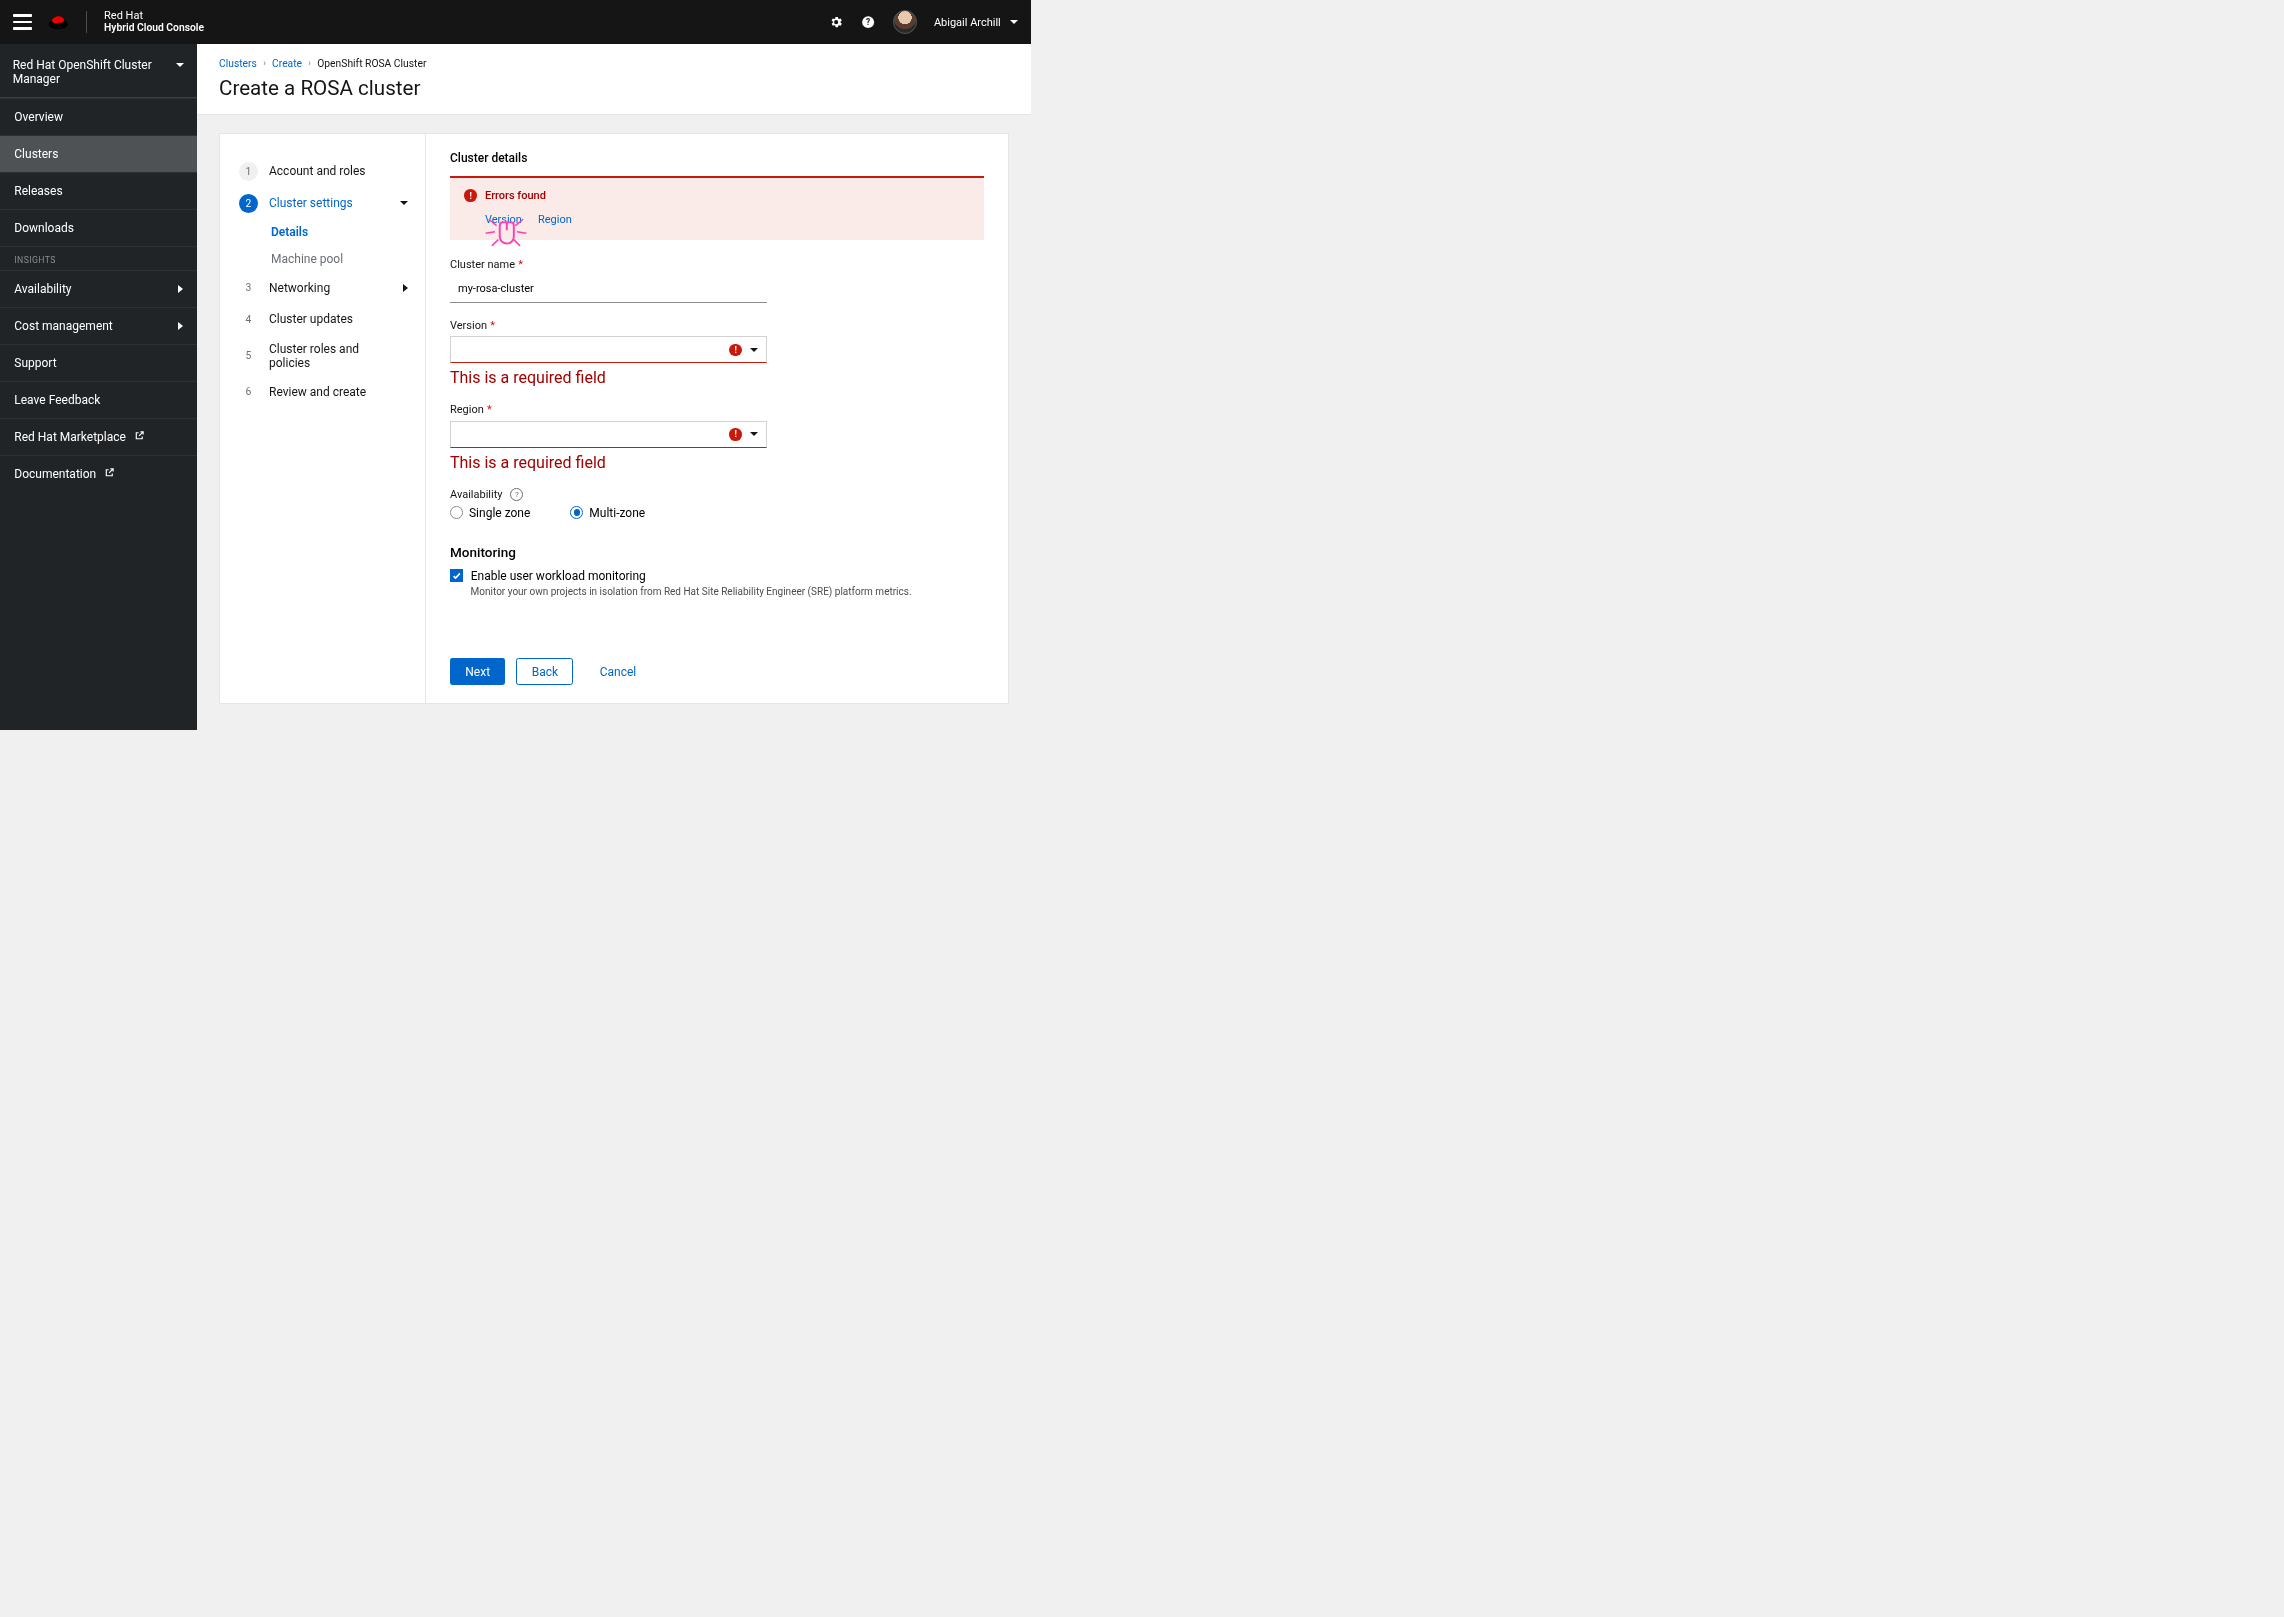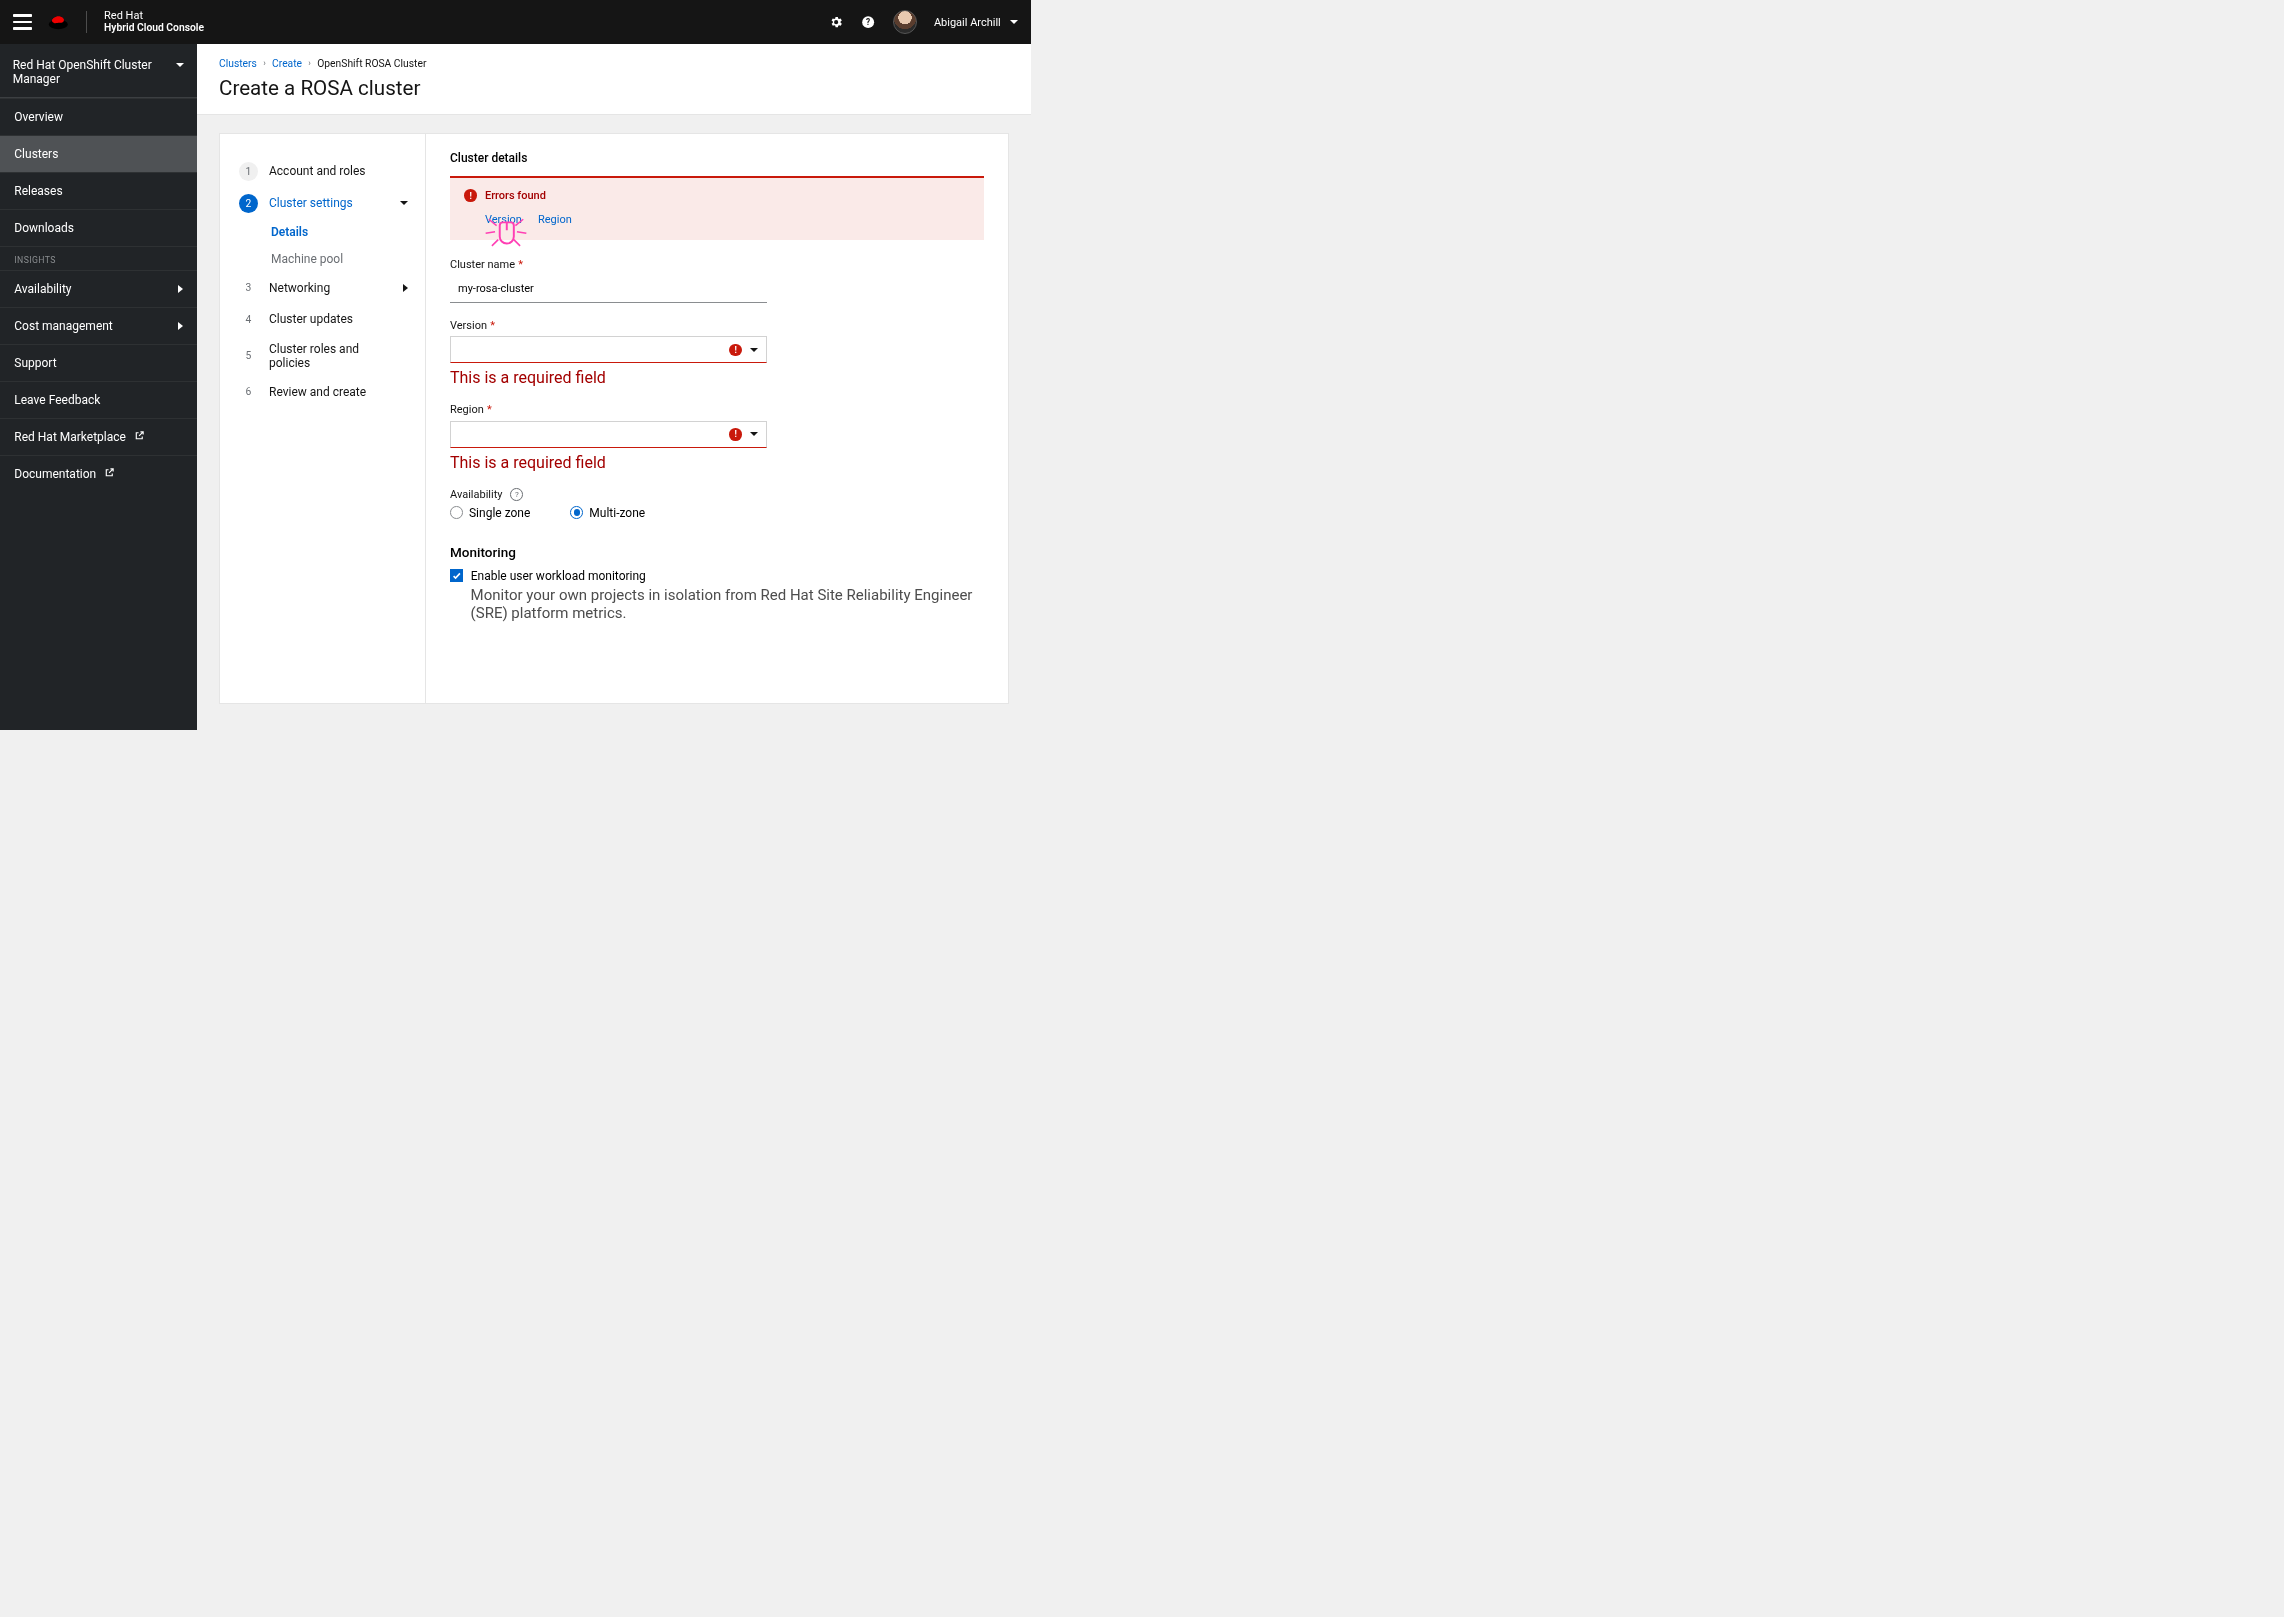"Monitor your own projects in" .check-desc { font-size: 15px -> 10px }
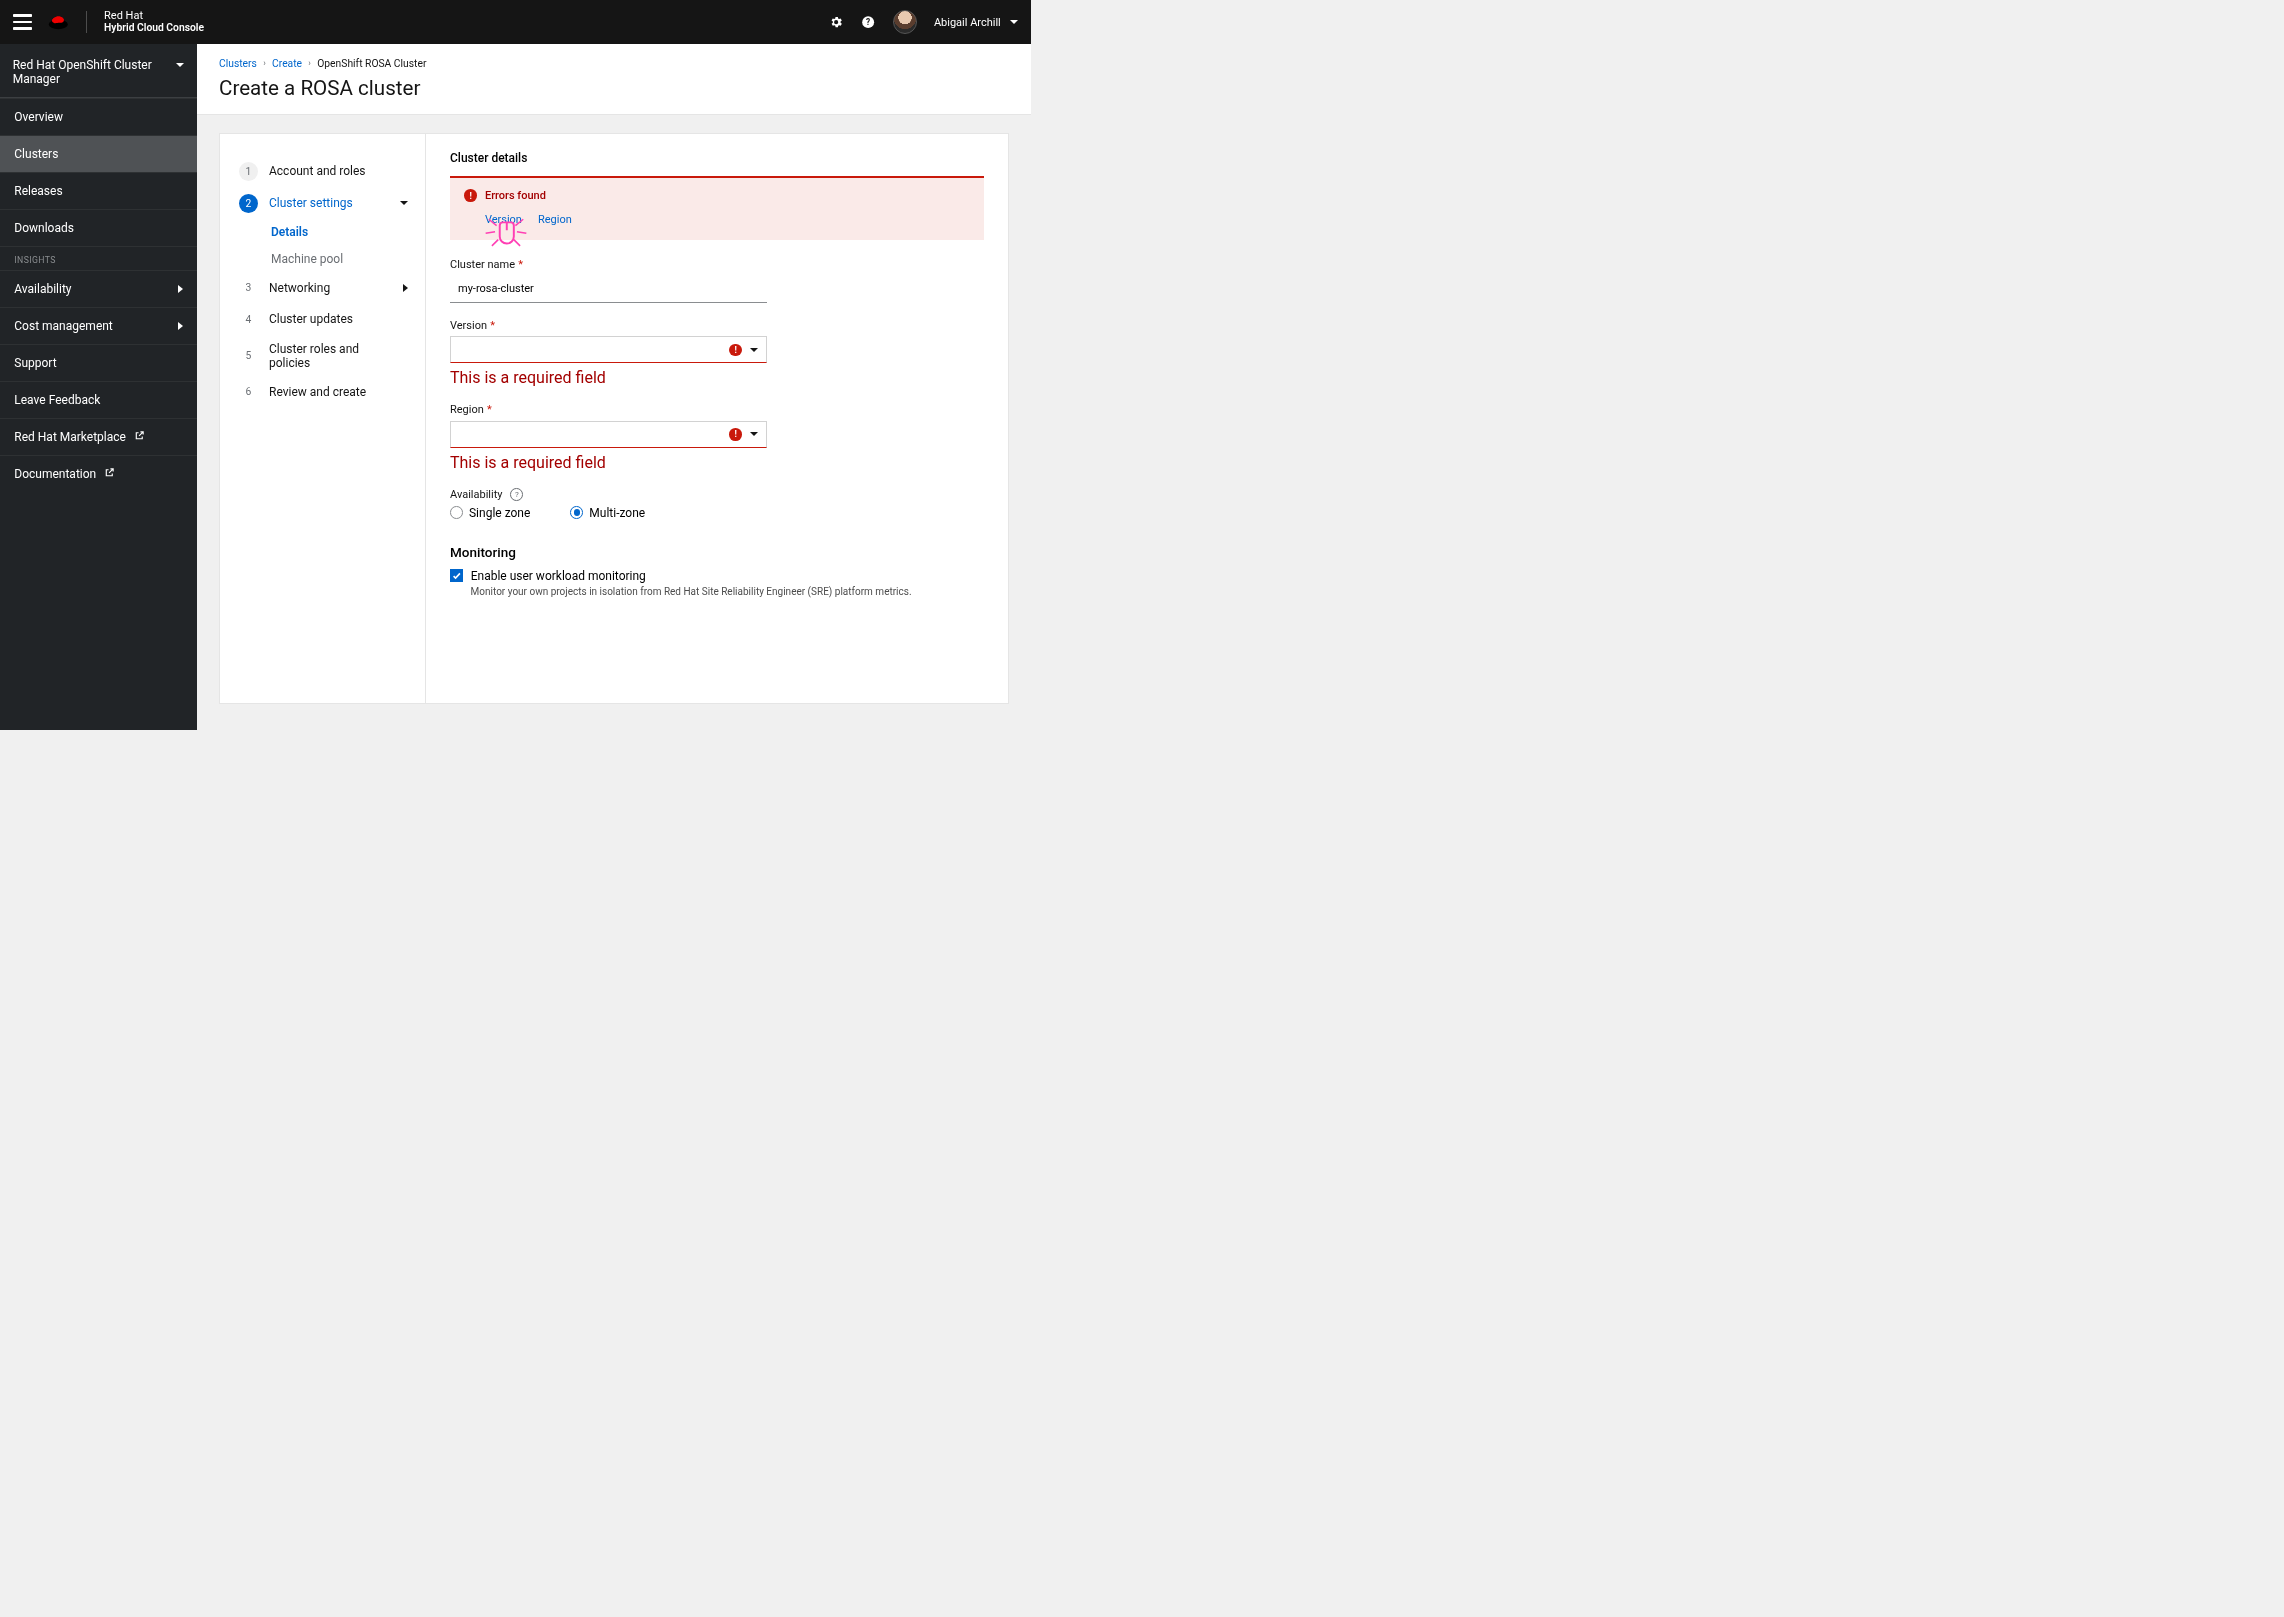"Next" div.footer-btns { html: none -> <div> <button>Next</button> <button>Back</button> <button>Cancel</button> </div> }
